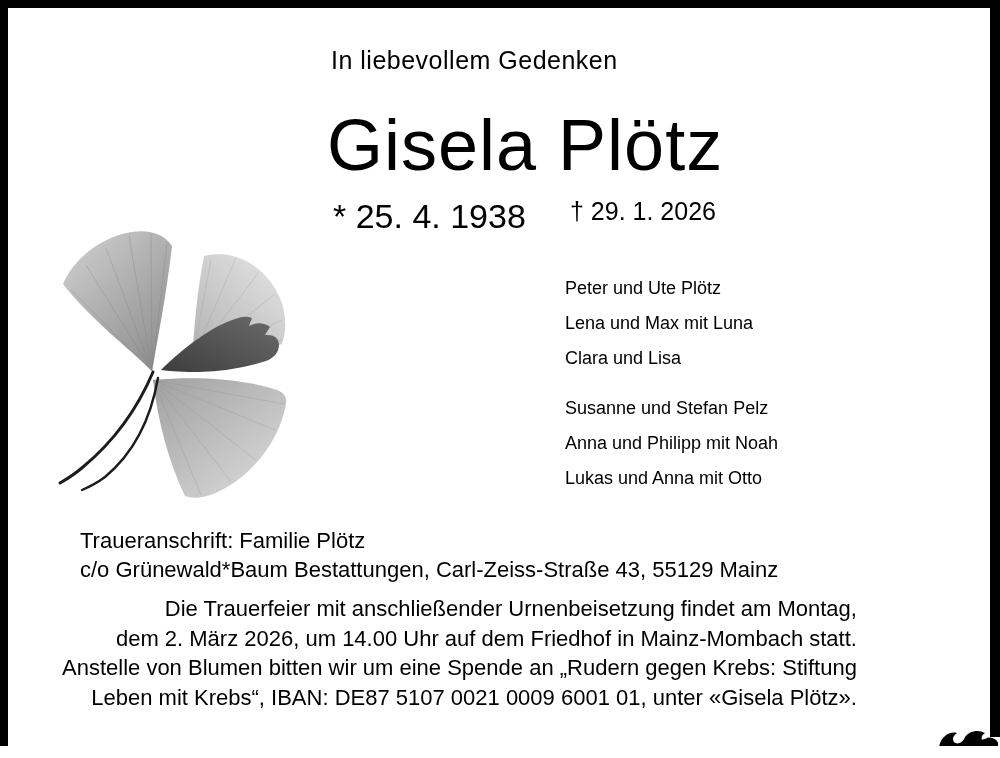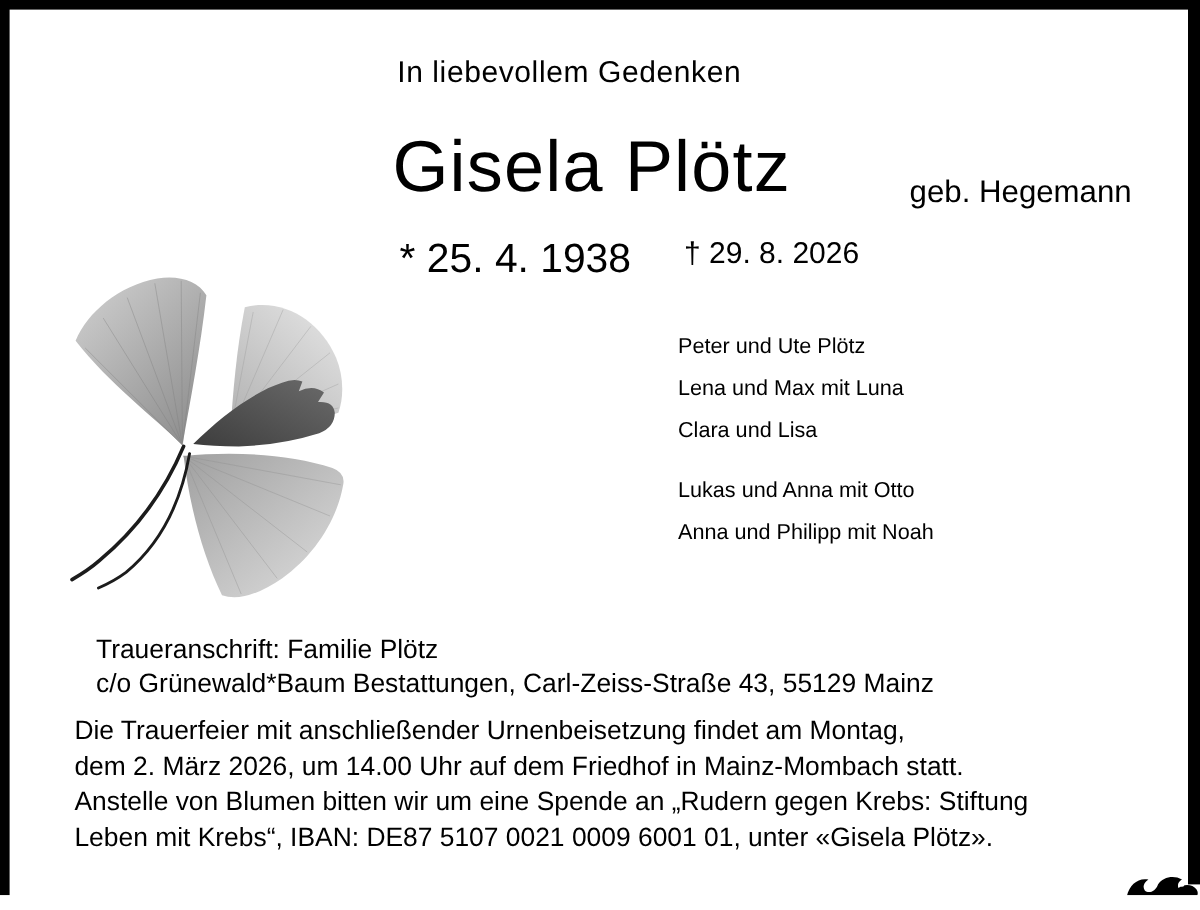"Gisela Plötz" .deceased-name { font-size: 60px -> 72px }
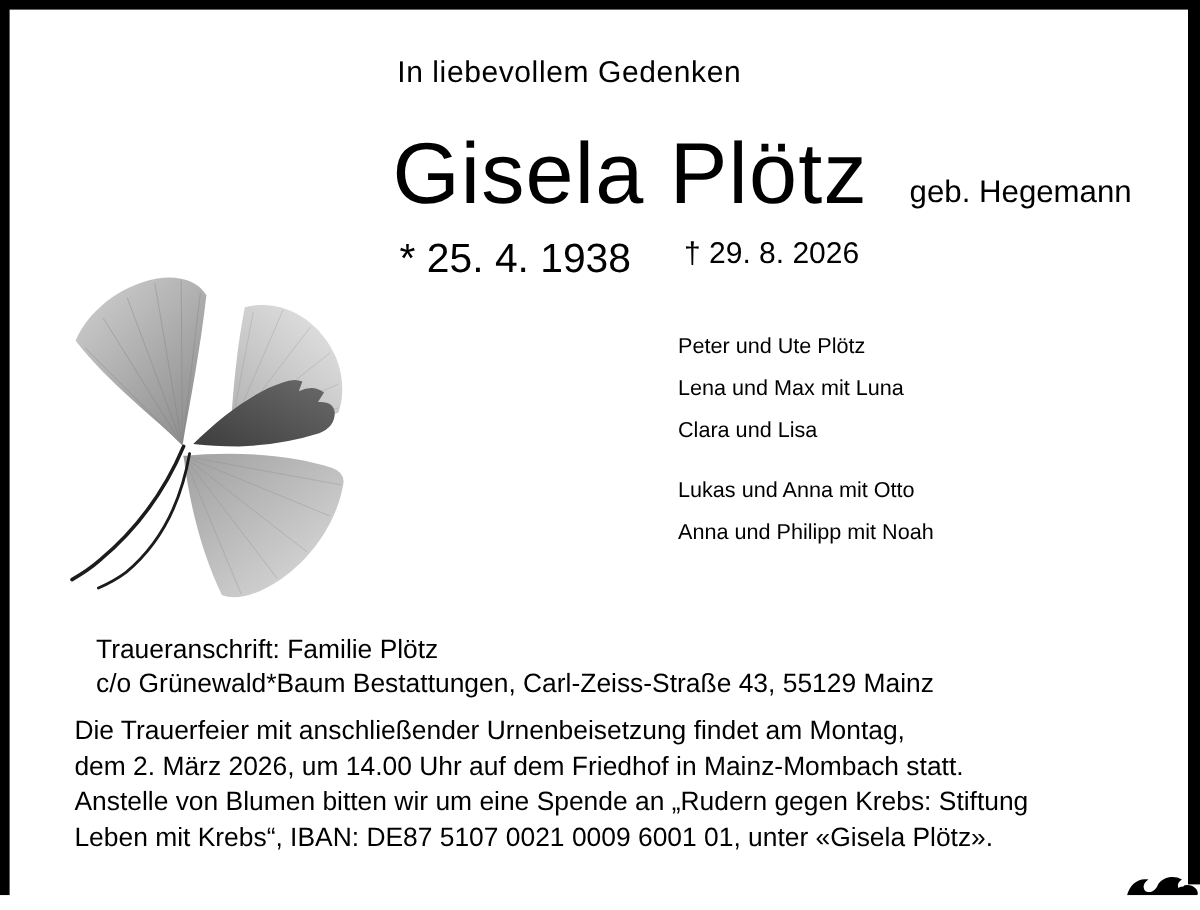"geb. Hegemann" div.abs { html: <div>geb. Hegemann</div> -> none }
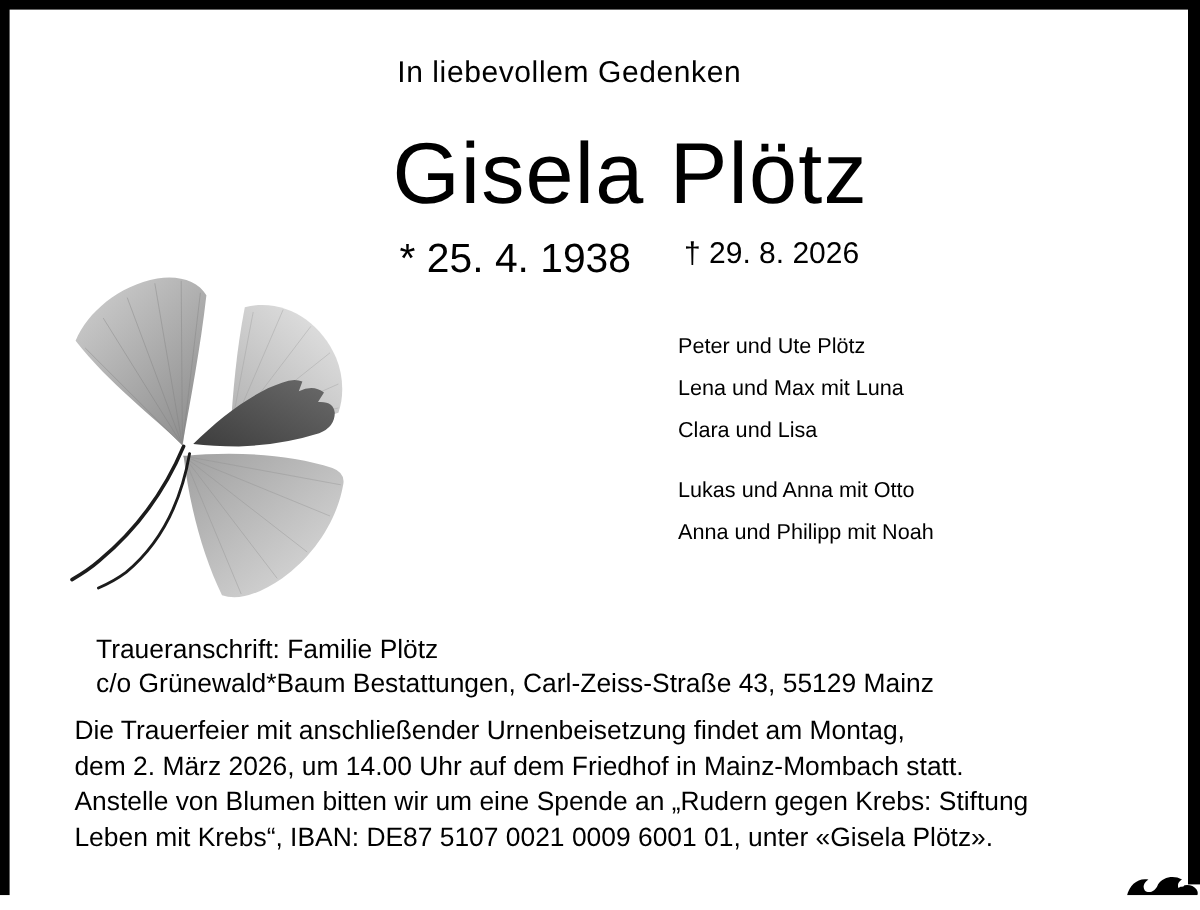"29. 8. 2026" span { text: 8 -> 1 }
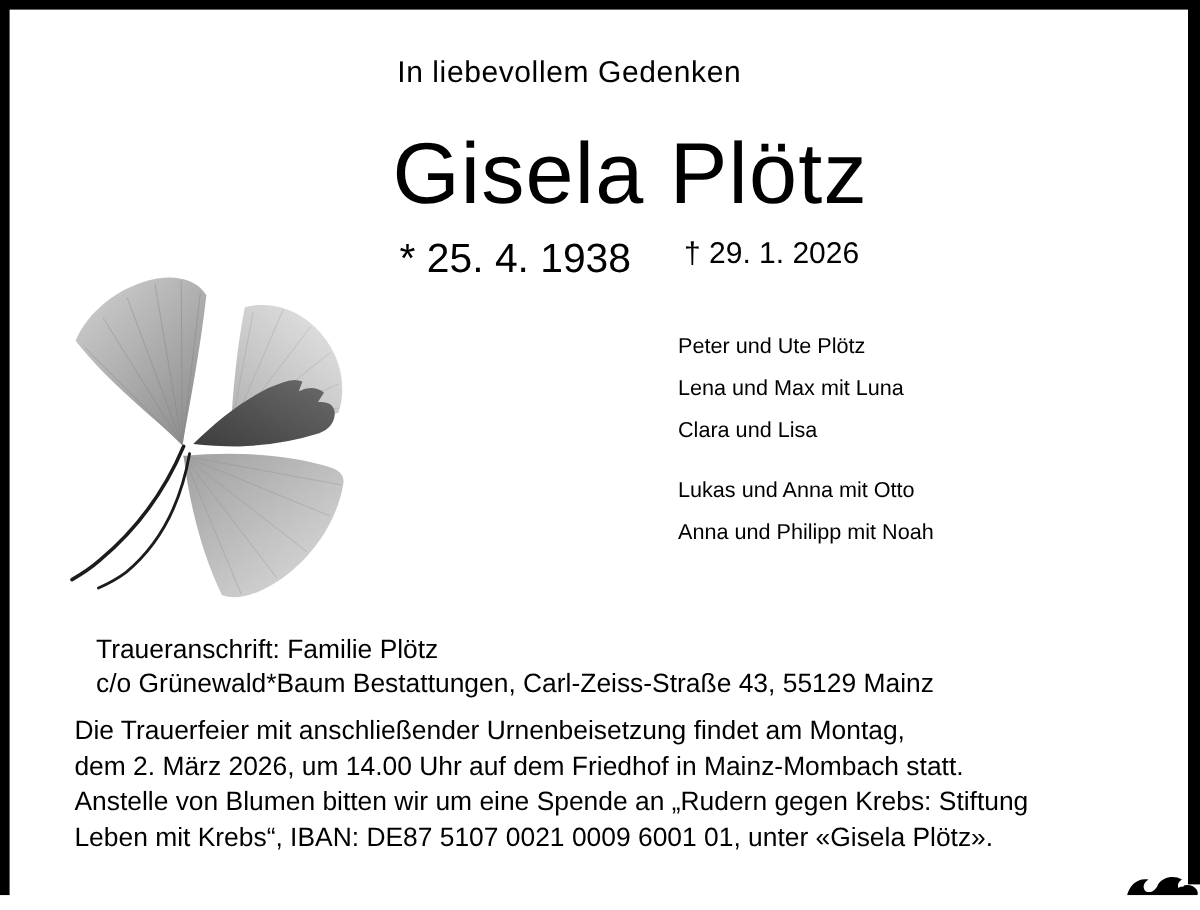"Susanne und Stefan Pelz" div { html: none -> <div>Susanne und Stefan Pelz</div> }
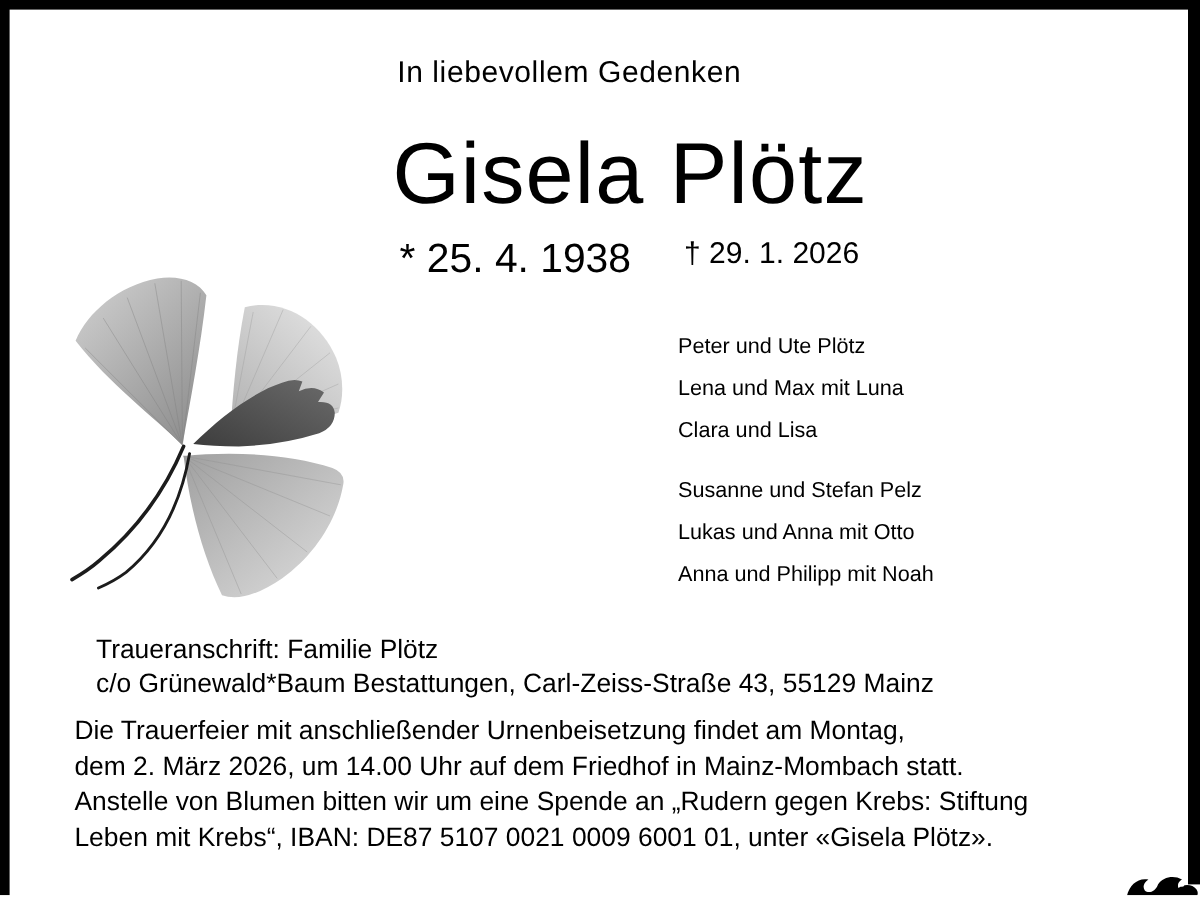"Lukas und Anna mit Otto" div { order: before "Anna und Philipp mit Noah" -> after "Anna und Philipp mit Noah" }
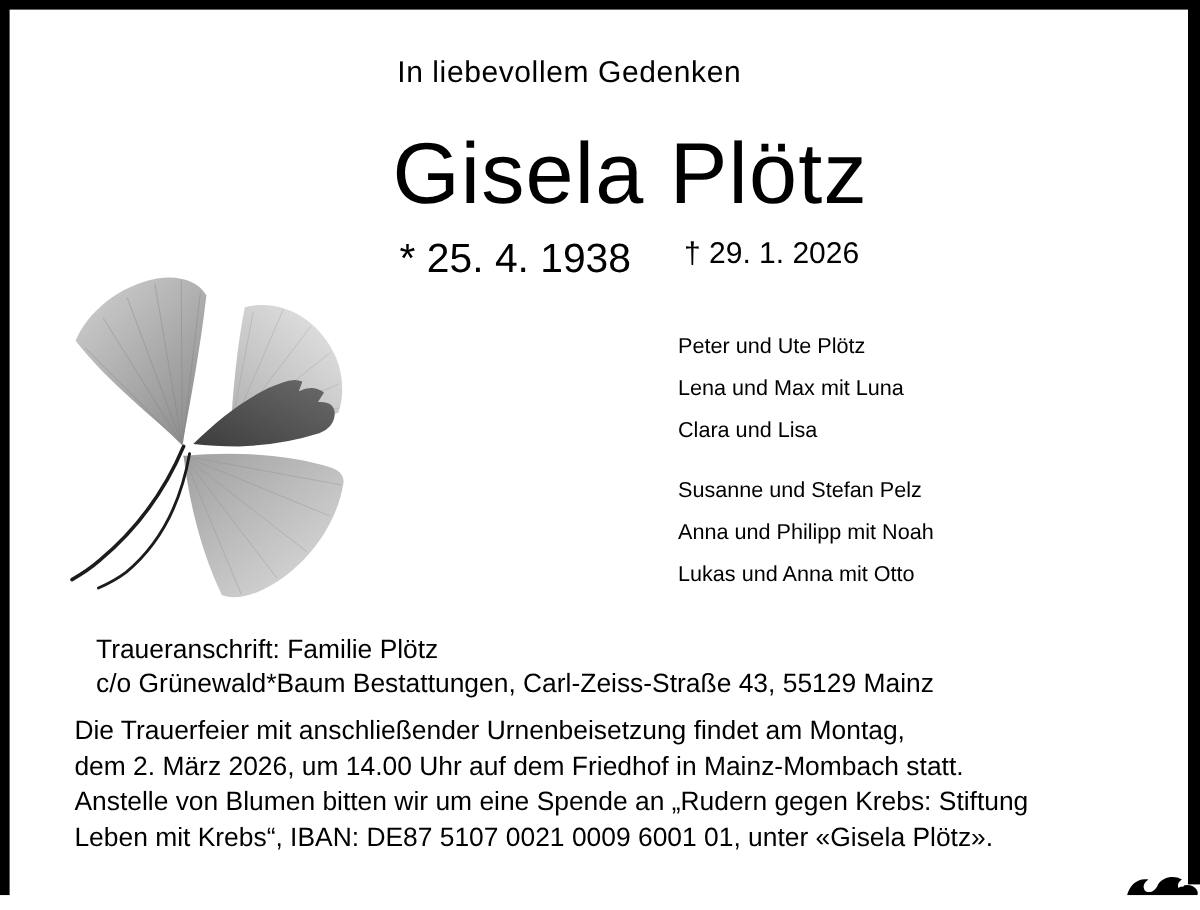"Die Trauerfeier mit anschließender" .funeral-block { text-align: none -> right }
